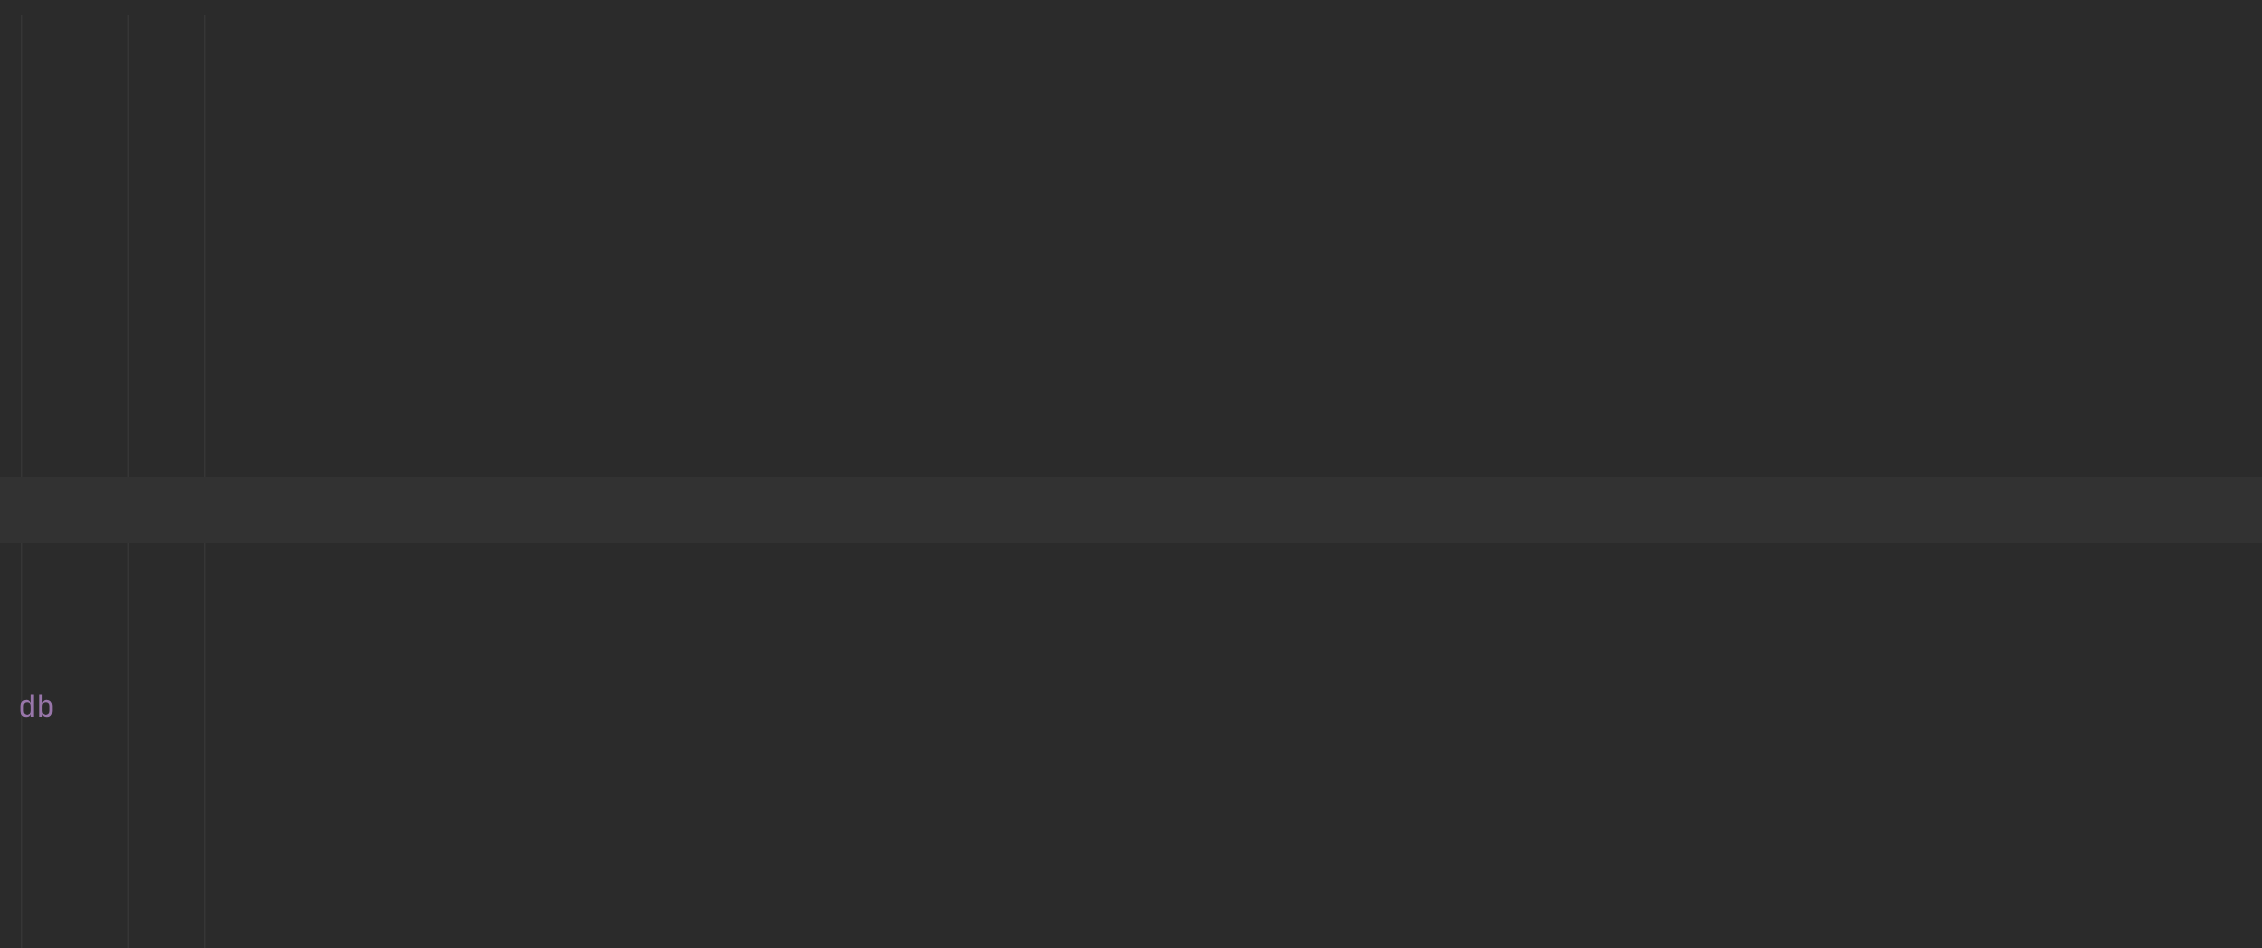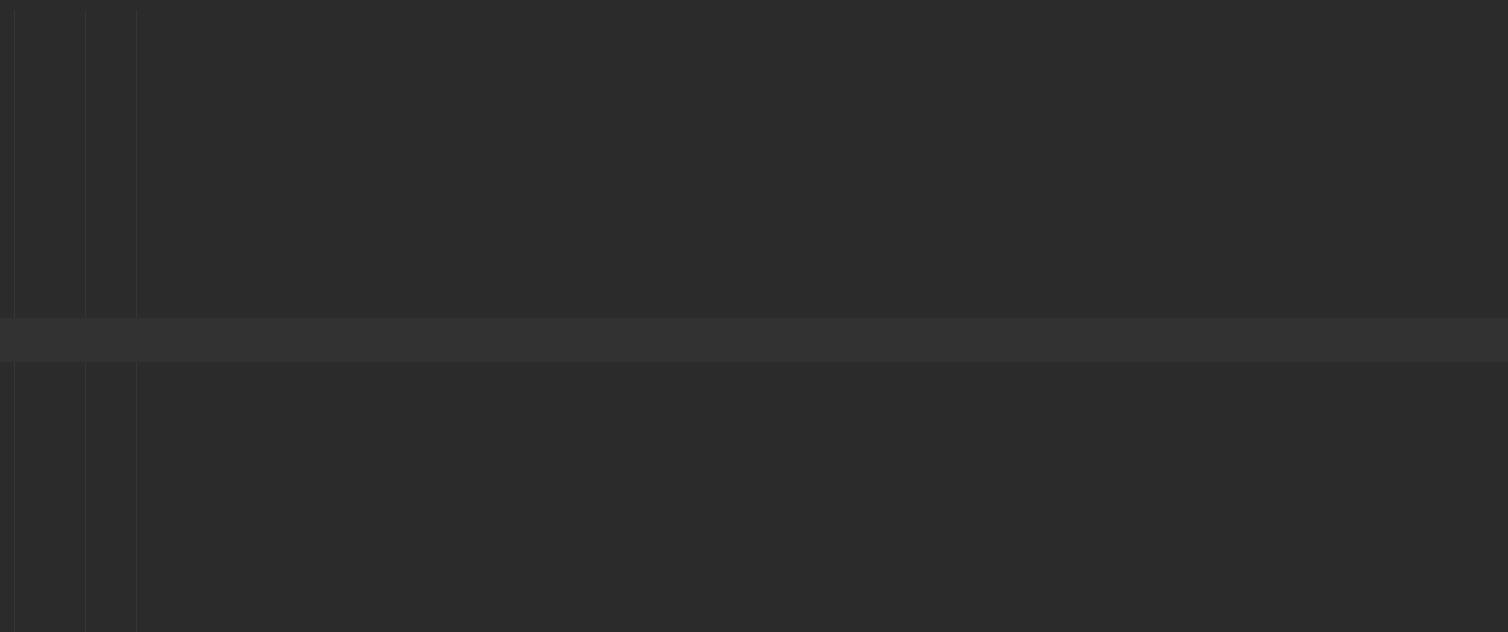"db" span.line { html: none -> <span><span>db</span></span> }
